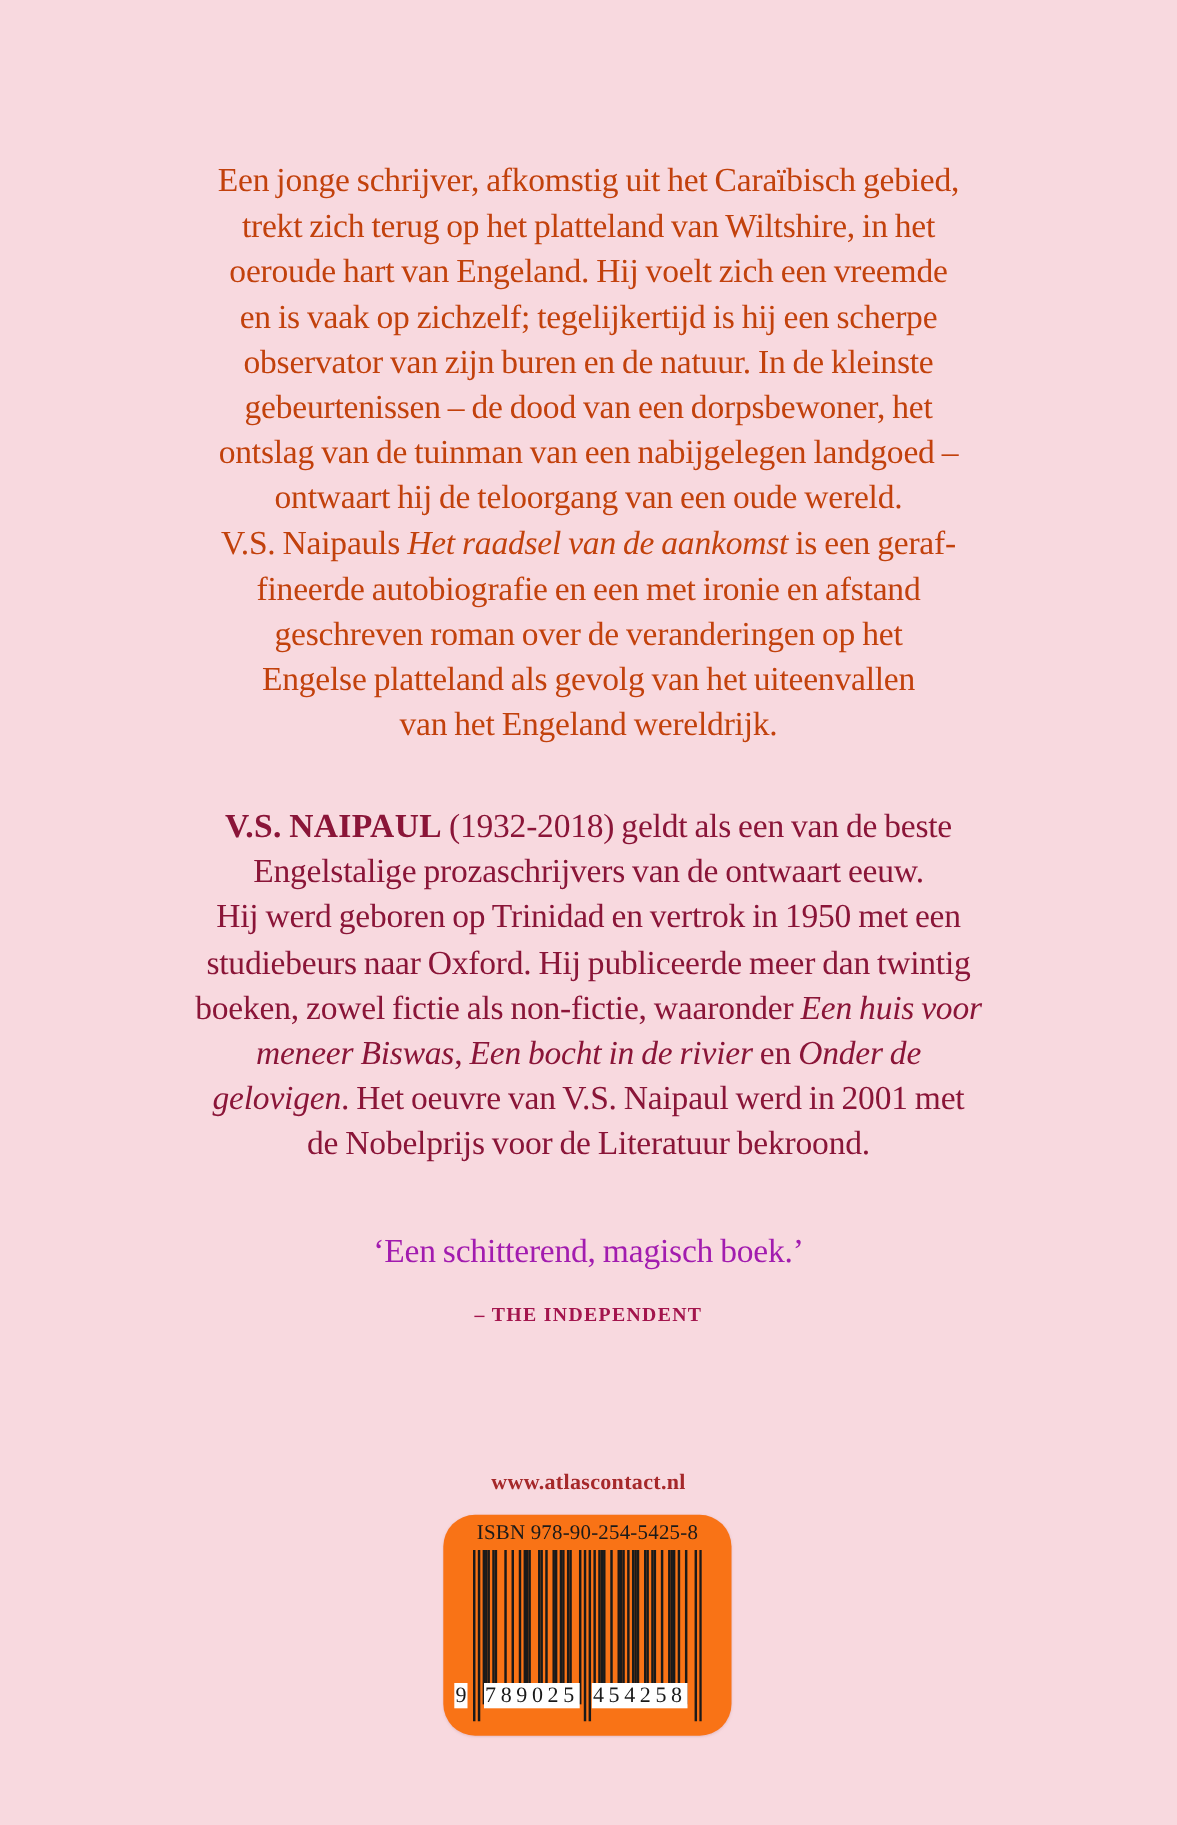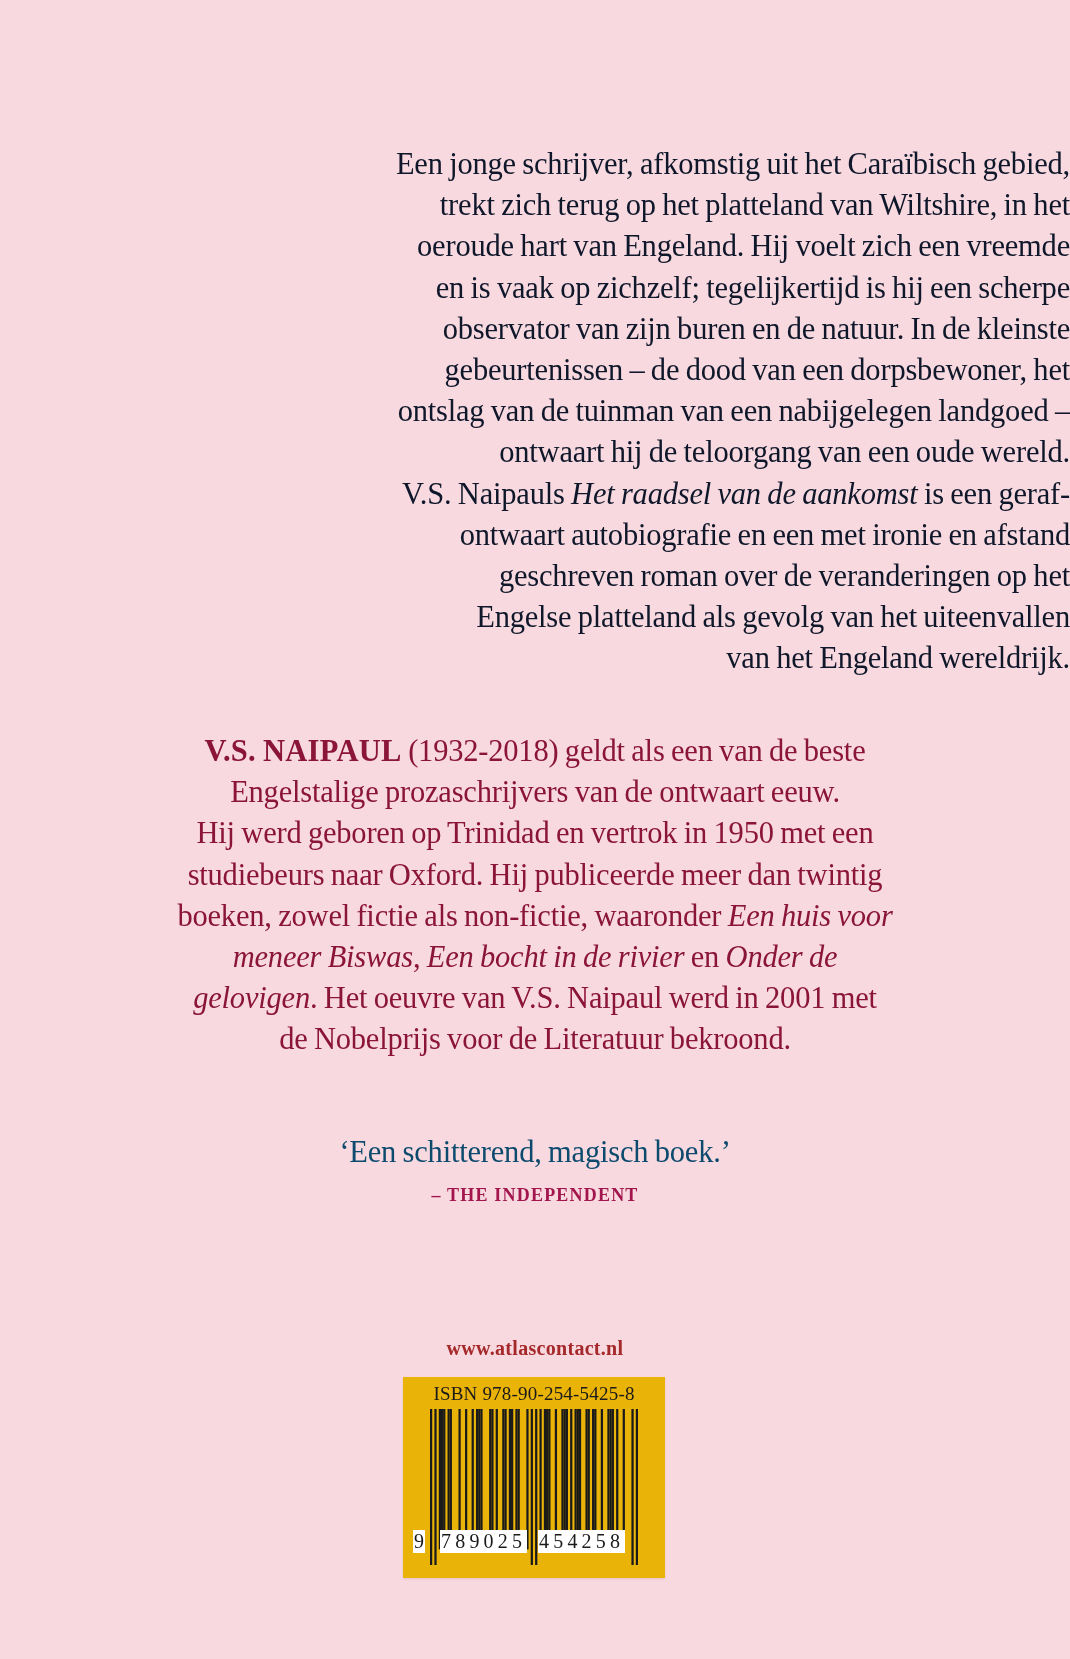"Een jonge schrijver, afkomstig uit" #blurb { color: #0f172a -> #c2410c; text-align: right -> none }
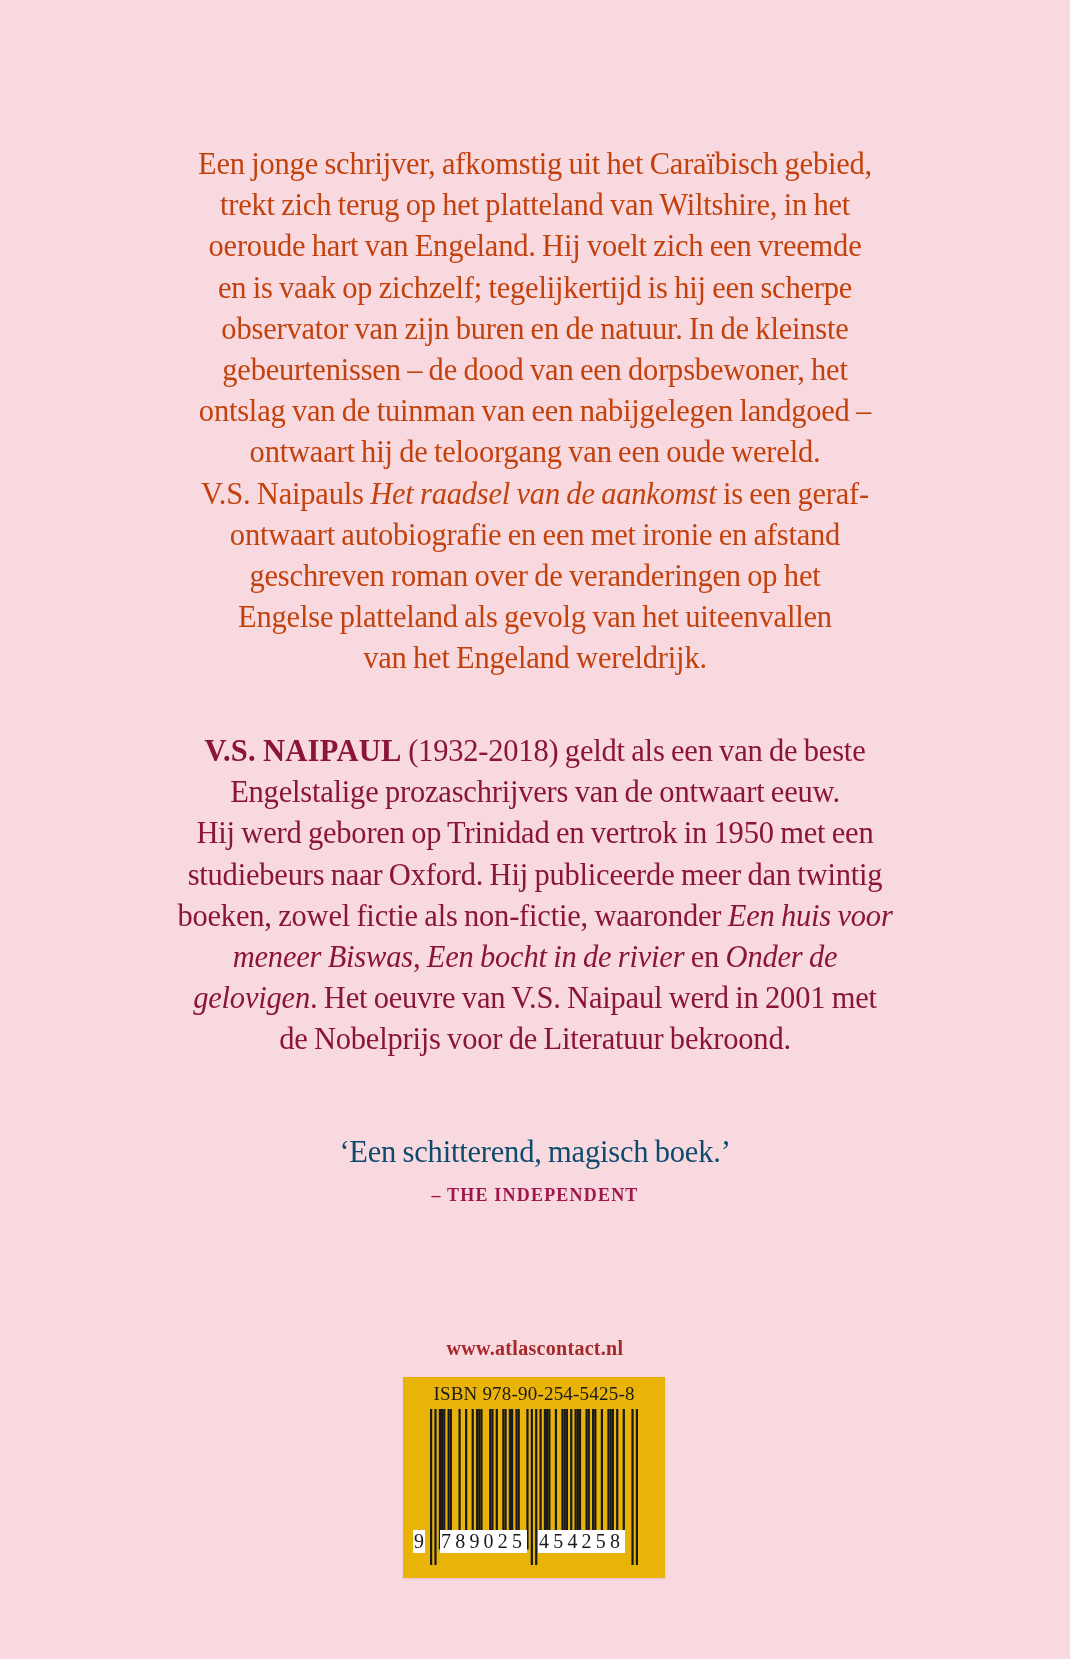"ontwaart autobiografie en een met" span { text: ontwaart -> fineerde }
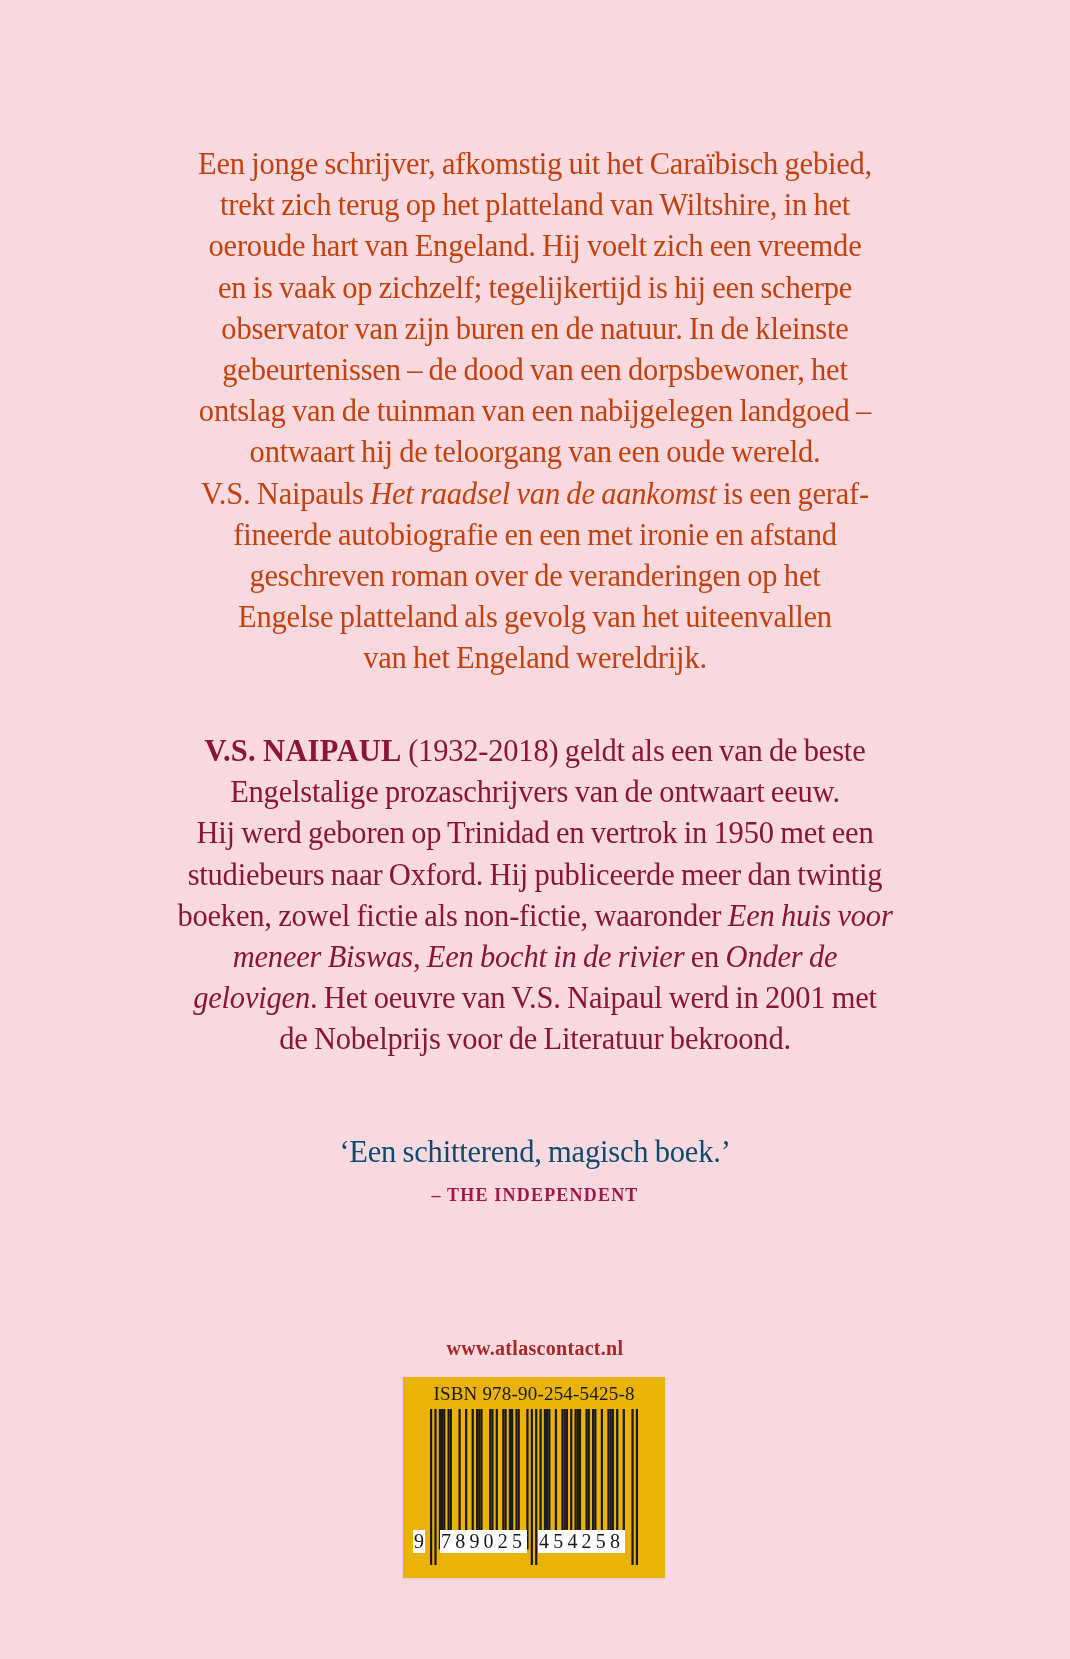"‘Een schitterend, magisch boek.’" #quote { color: #0c4a6e -> #a21caf; margin-top: 15px -> none }
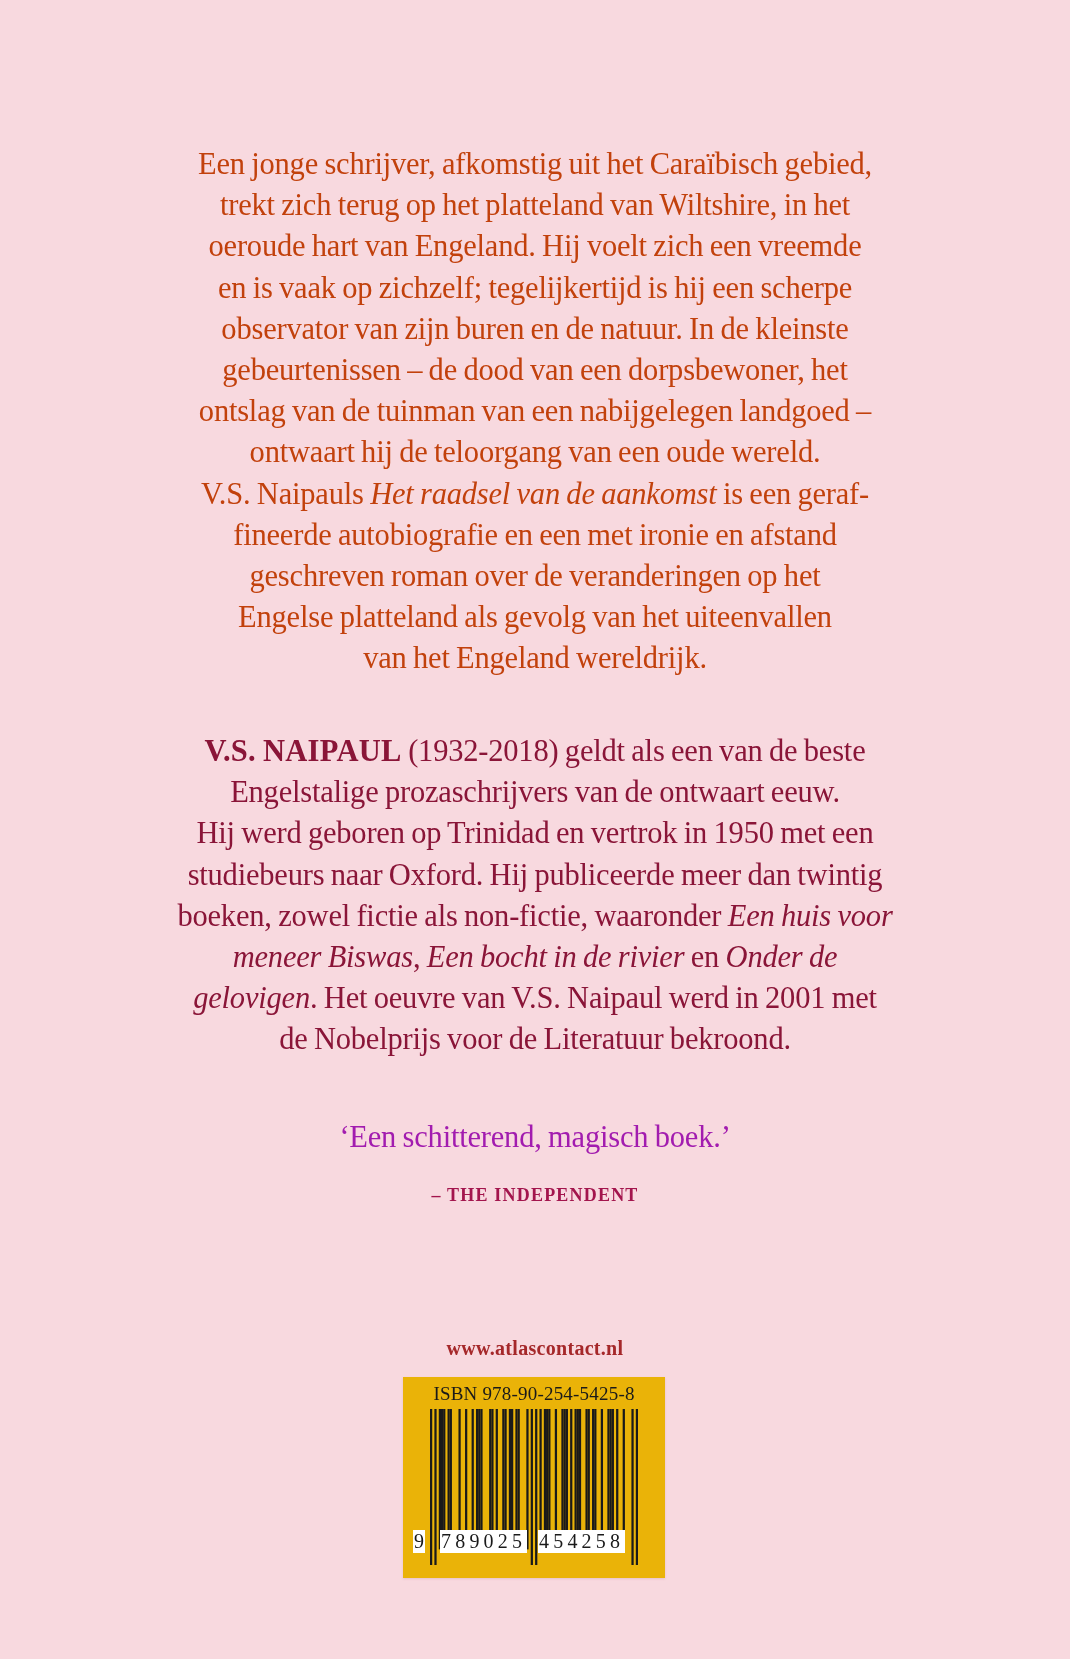"ISBN 978-90-254-5425-8" #barcode-box { background: #eab308 -> #f97316; border-radius: none -> 29px }
